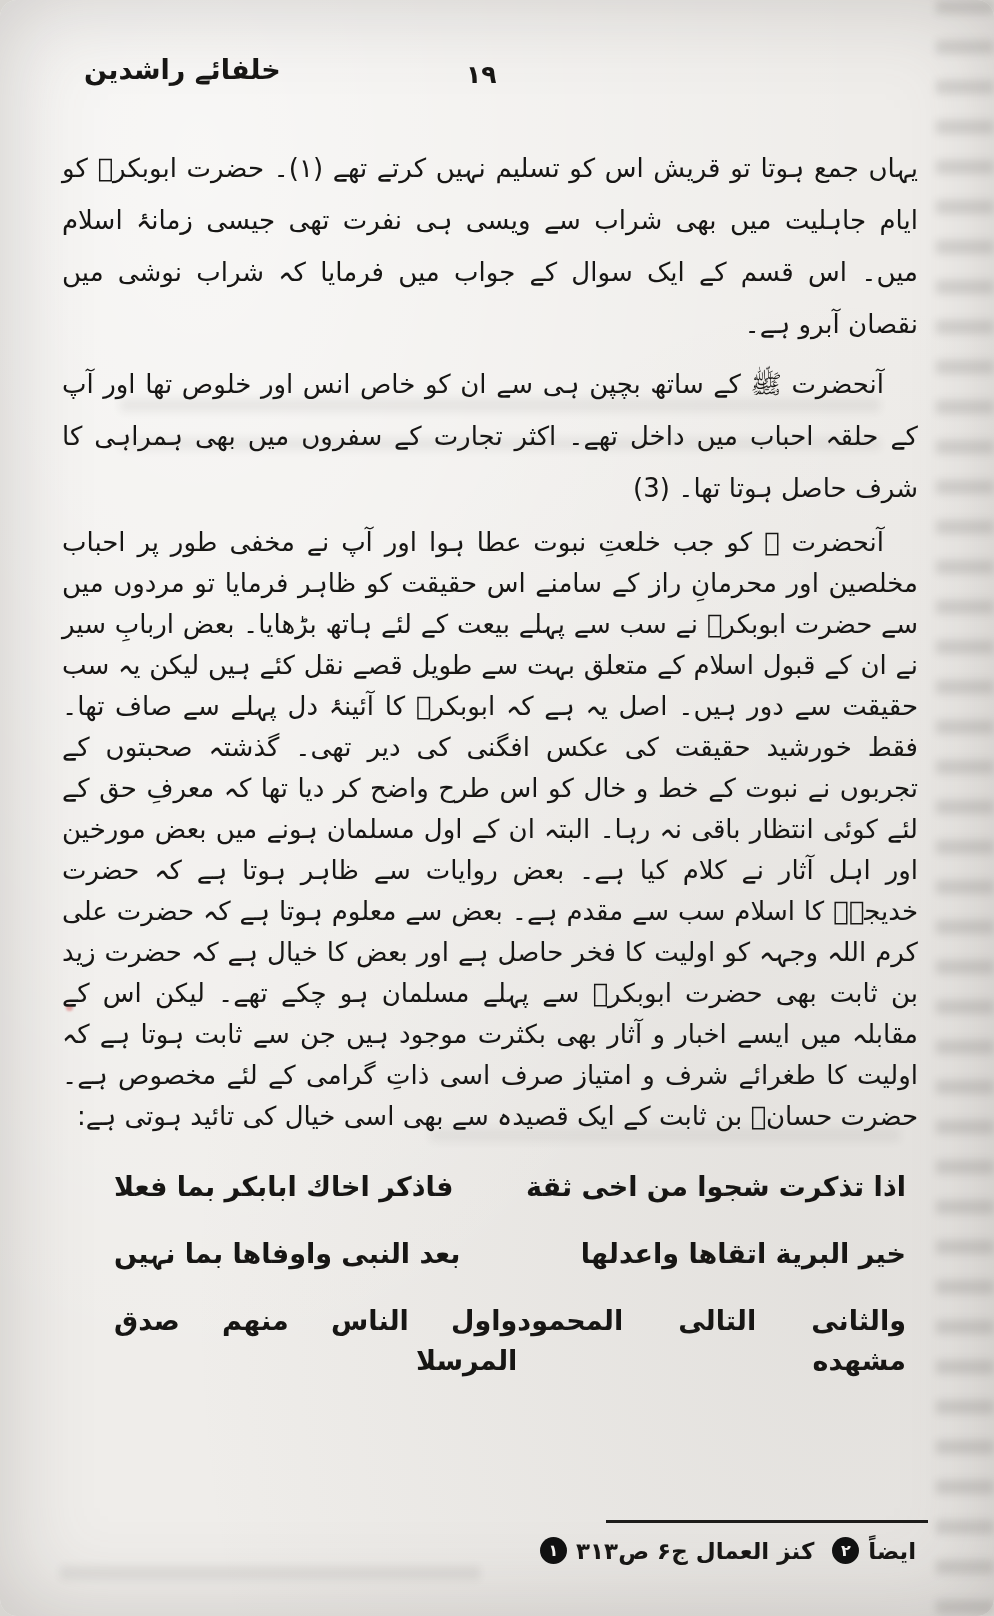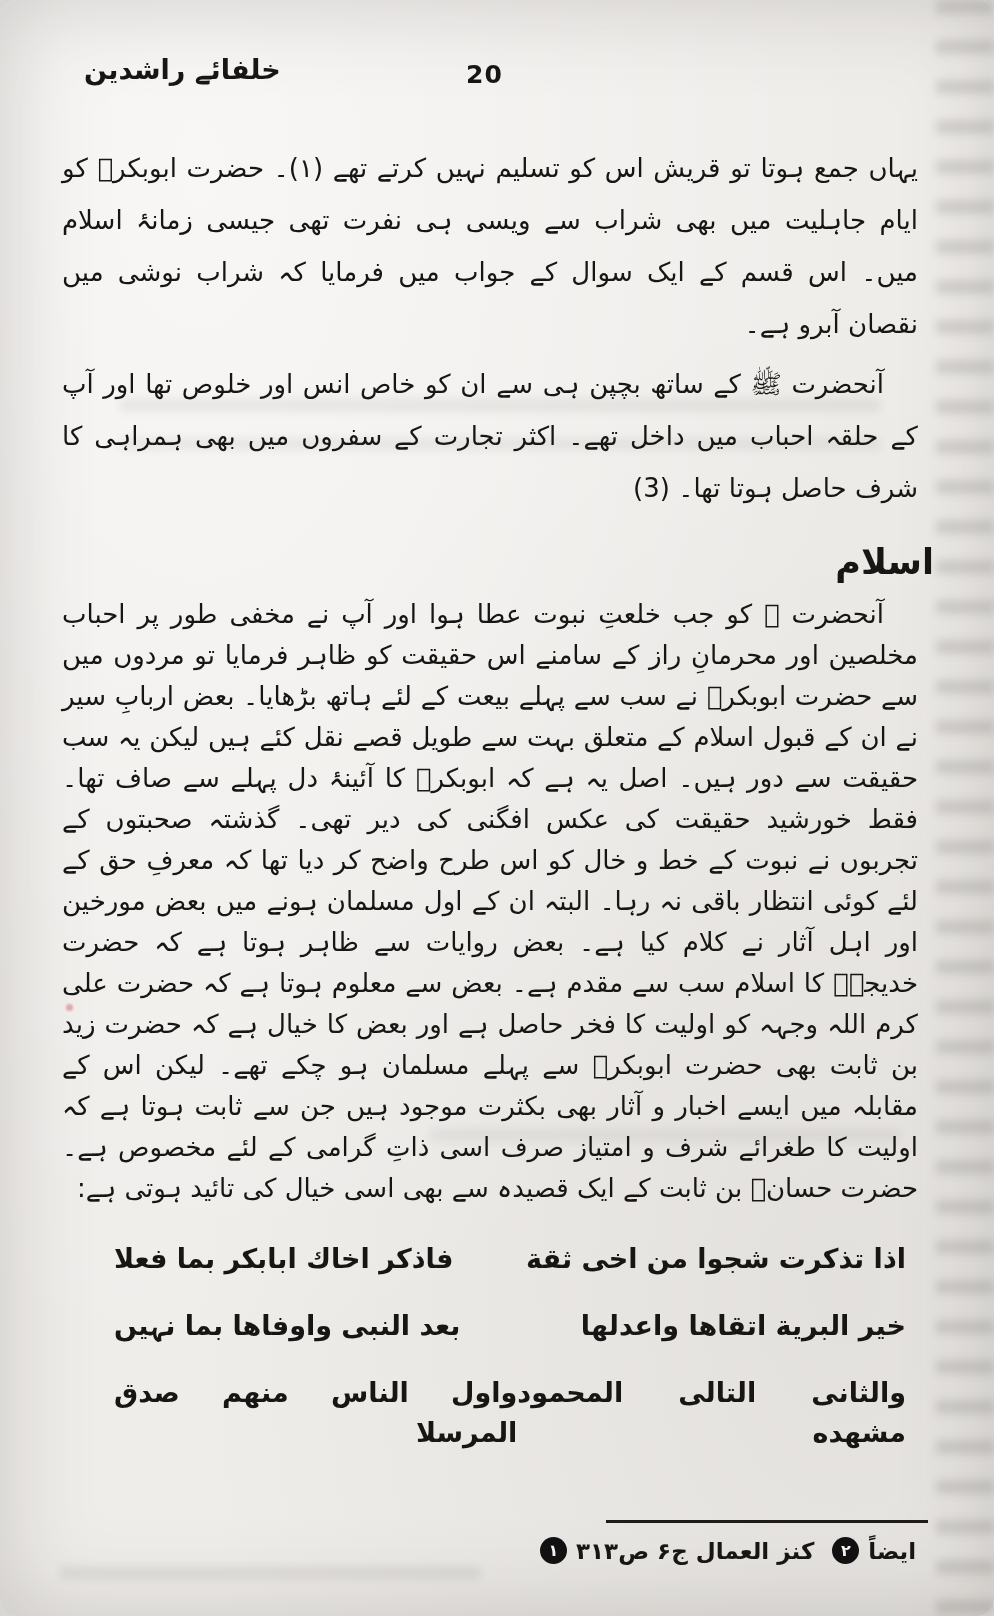"20" div.page-number { text: 20 -> ۱۹ }
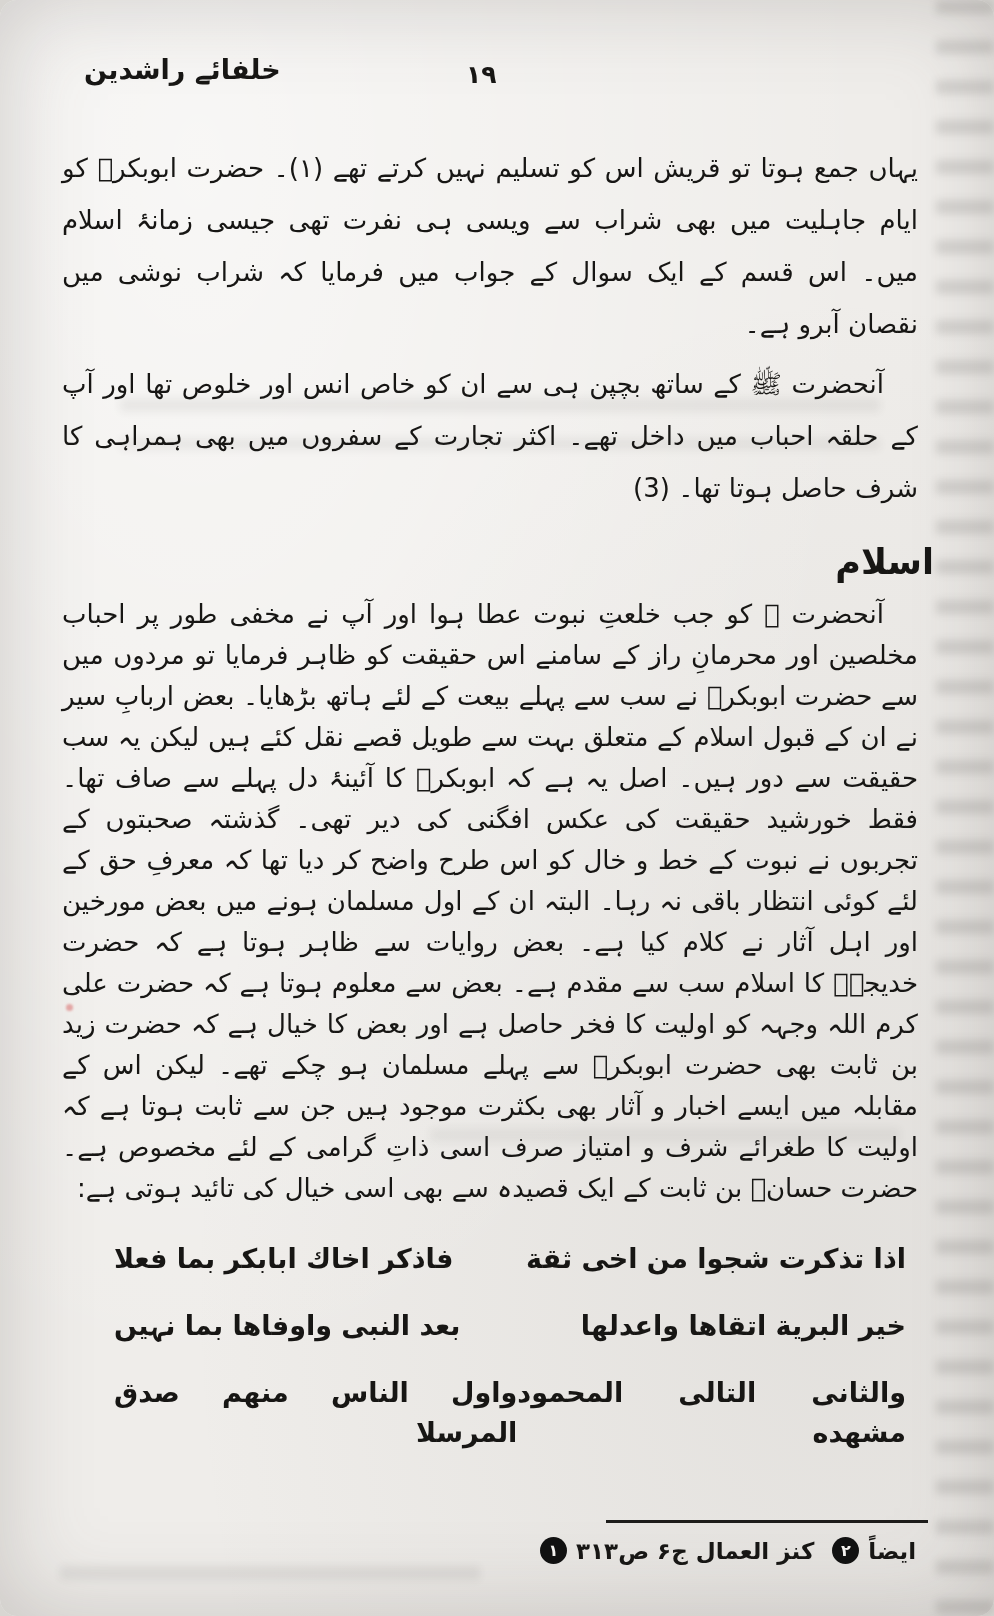"اسلام" h2.section-heading { html: <h2>اسلام</h2> -> none }
